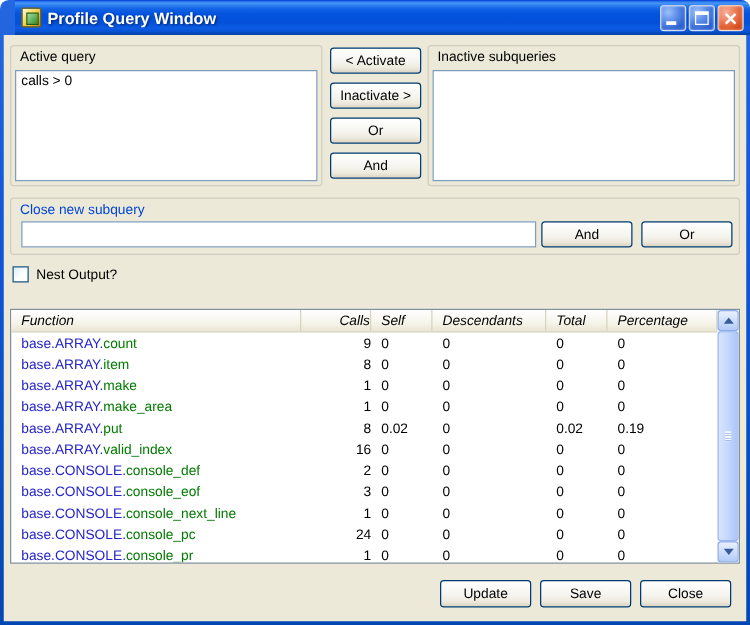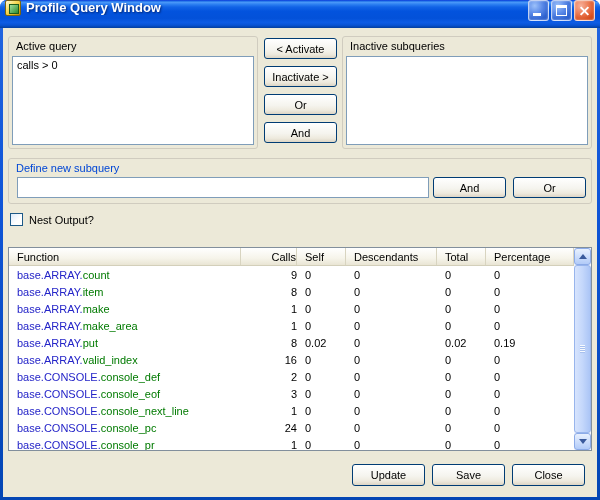"Profile Query Window" .titlebar { align-items: flex-start -> center; left: 0 -> 12px }
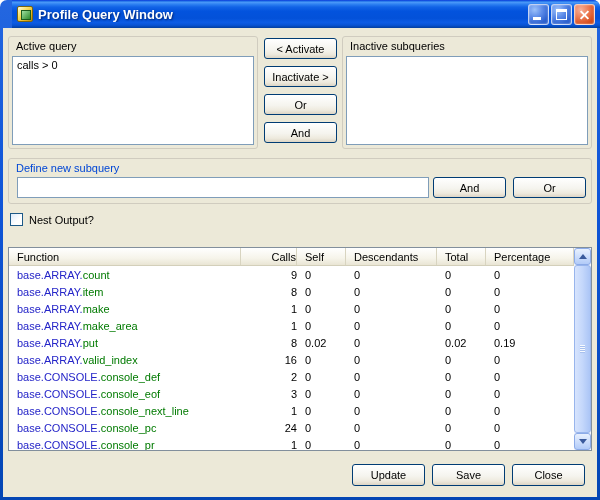"Define new subquery" div.caption { text: Define -> Close }
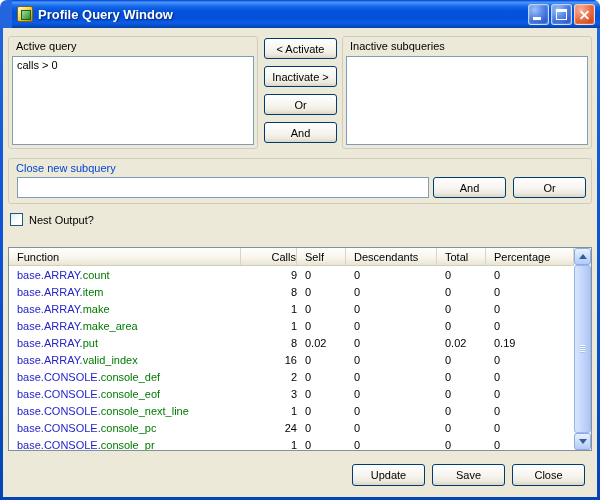"Function" .th { font-style: none -> italic }
